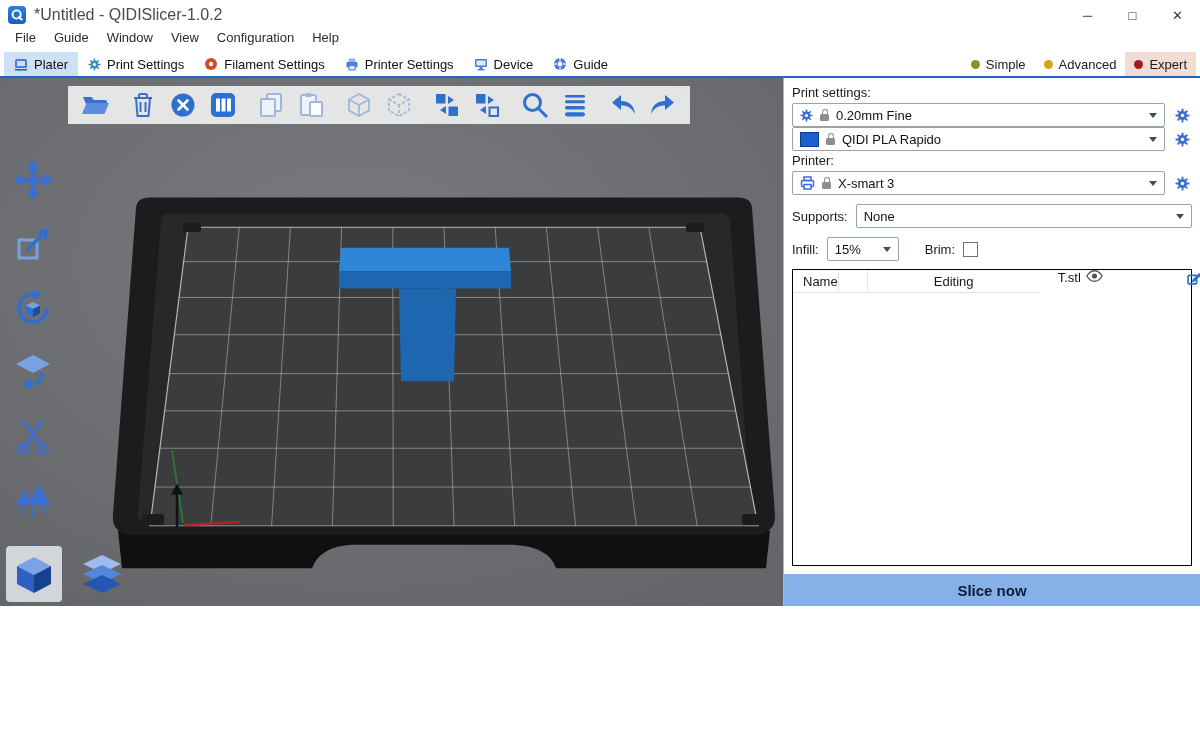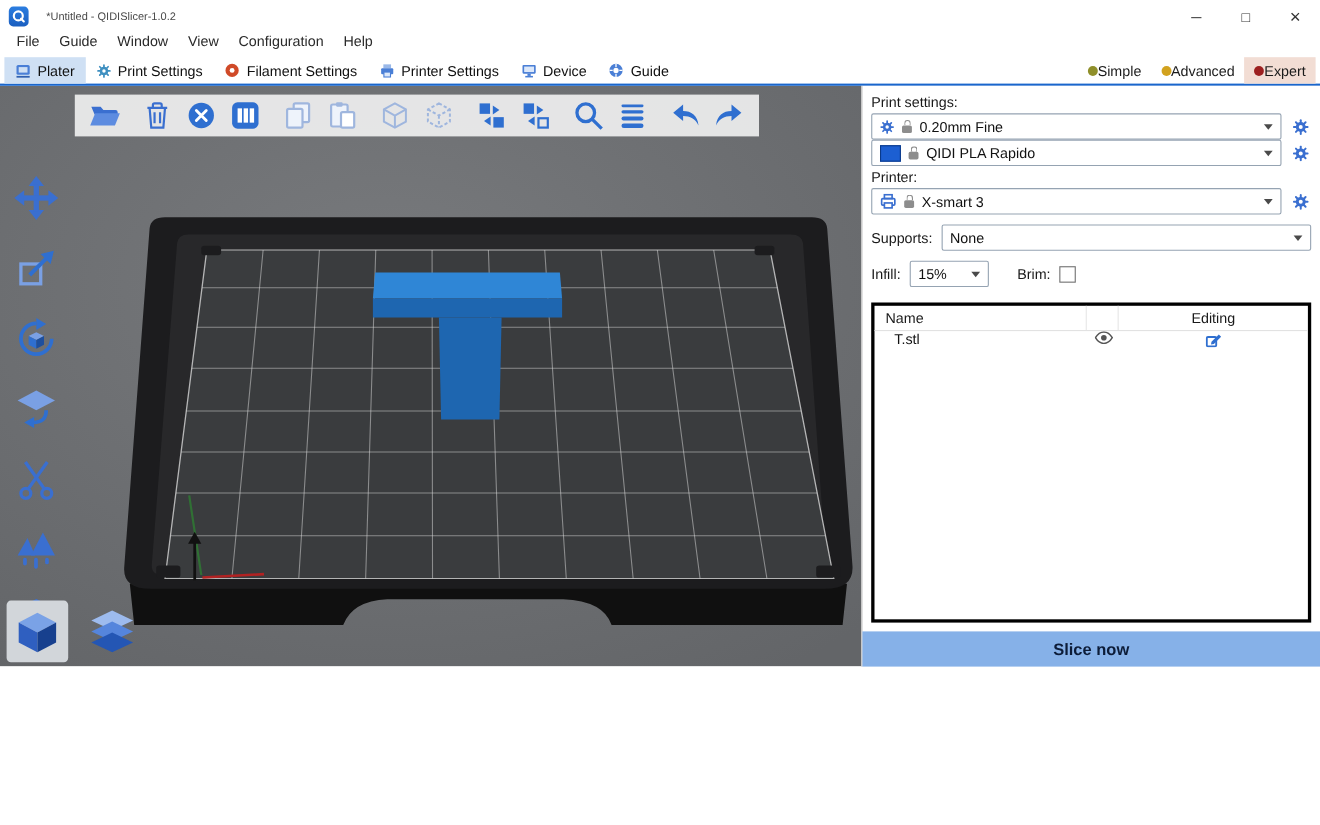"*Untitled - QIDISlicer-1.0.2" .win-title { font-size: 10px -> 16px; margin-left: 16px -> 8px }
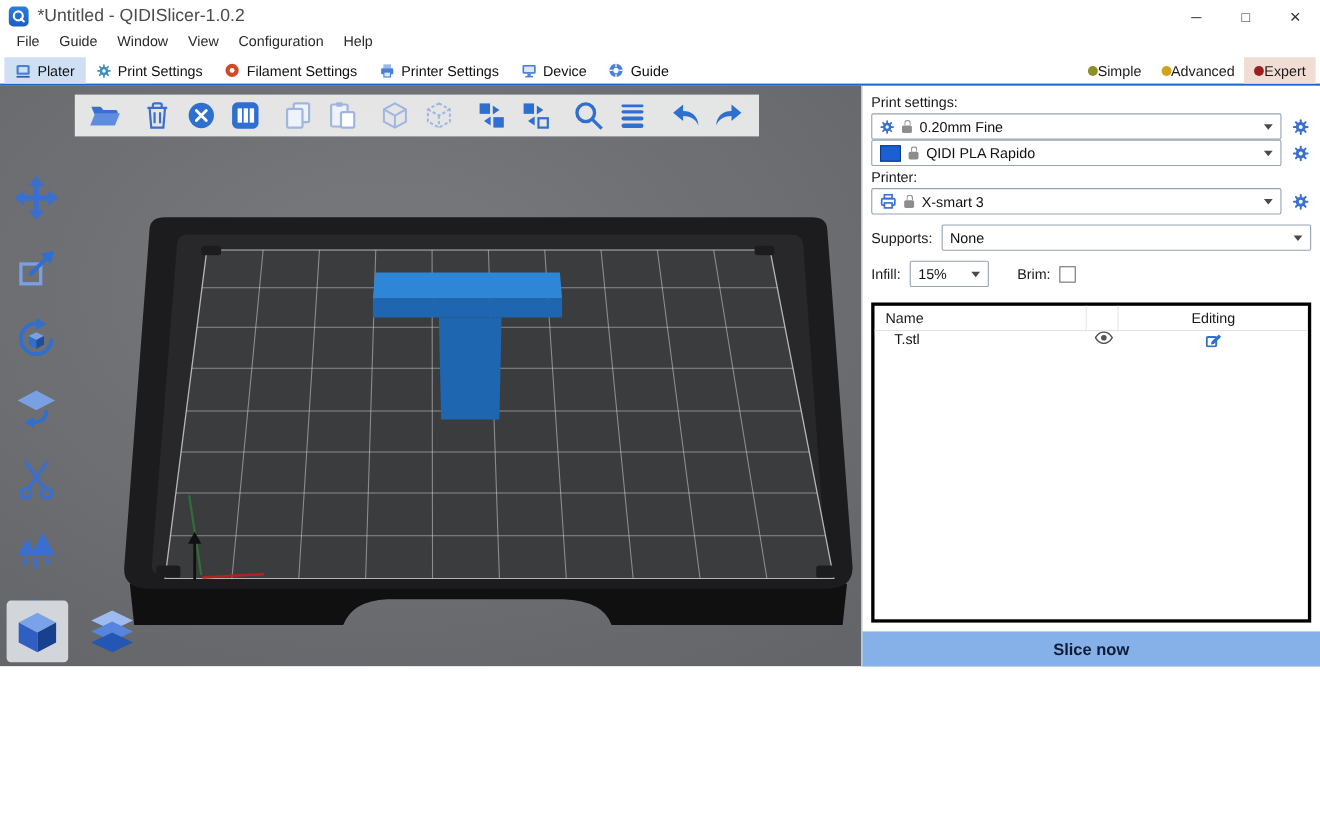"Simple" .mode { gap: none -> 6px }
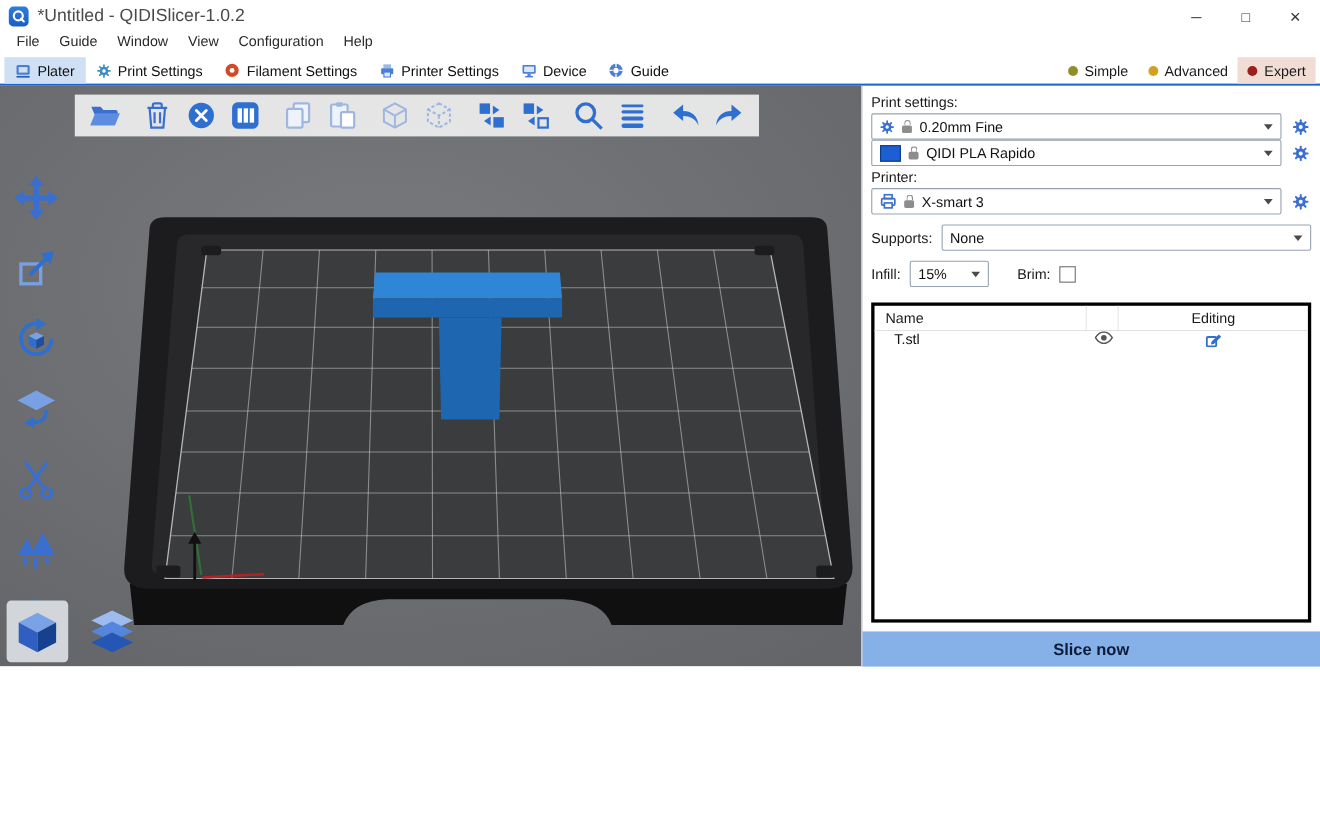"Name" .objects { border: 3px solid #000000 -> 1px solid #000000; flex-direction: column -> none; margin-top: 14px -> 8px }
